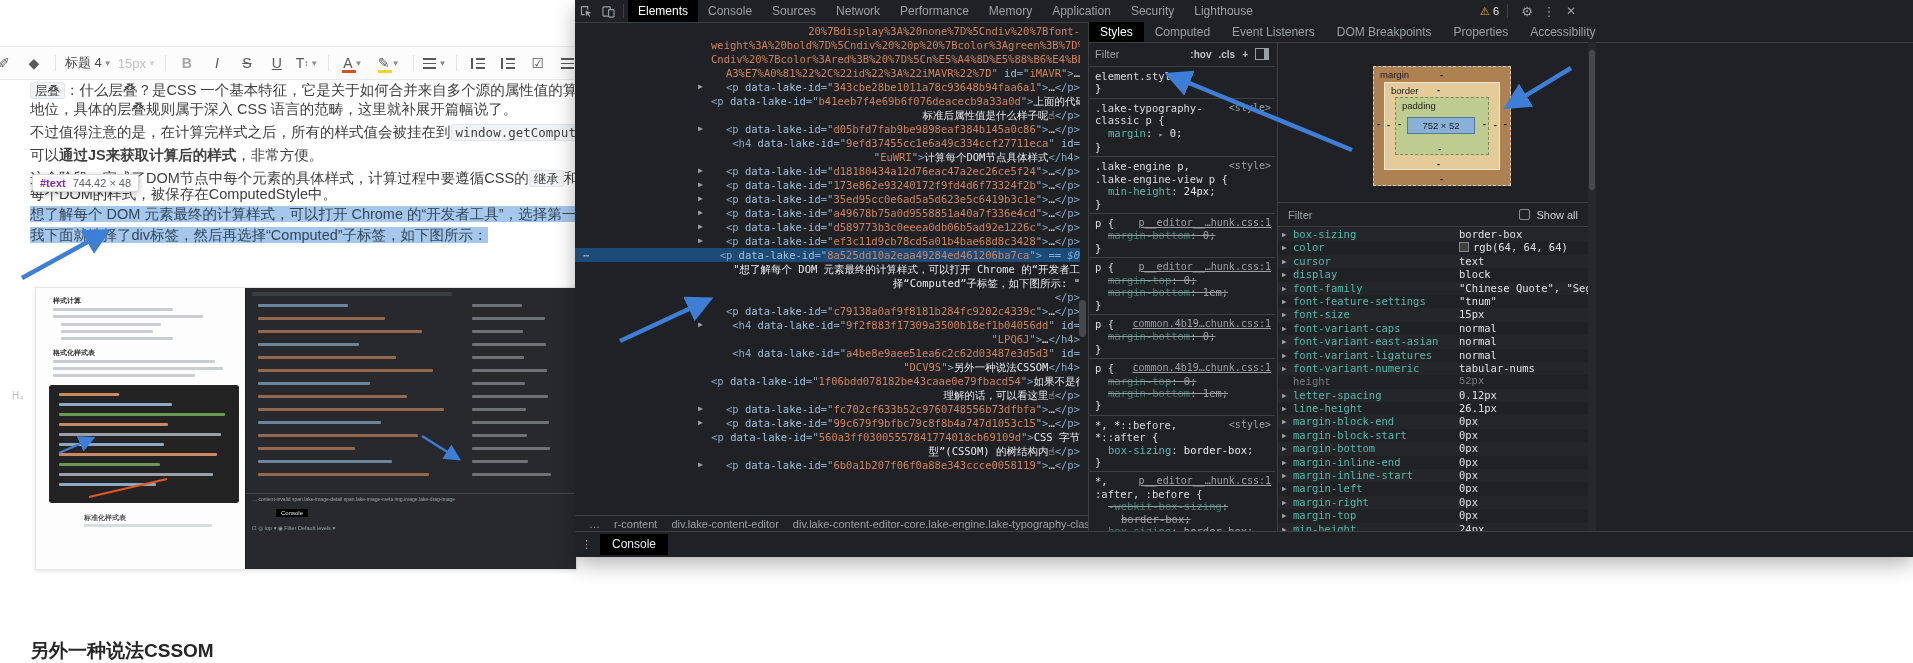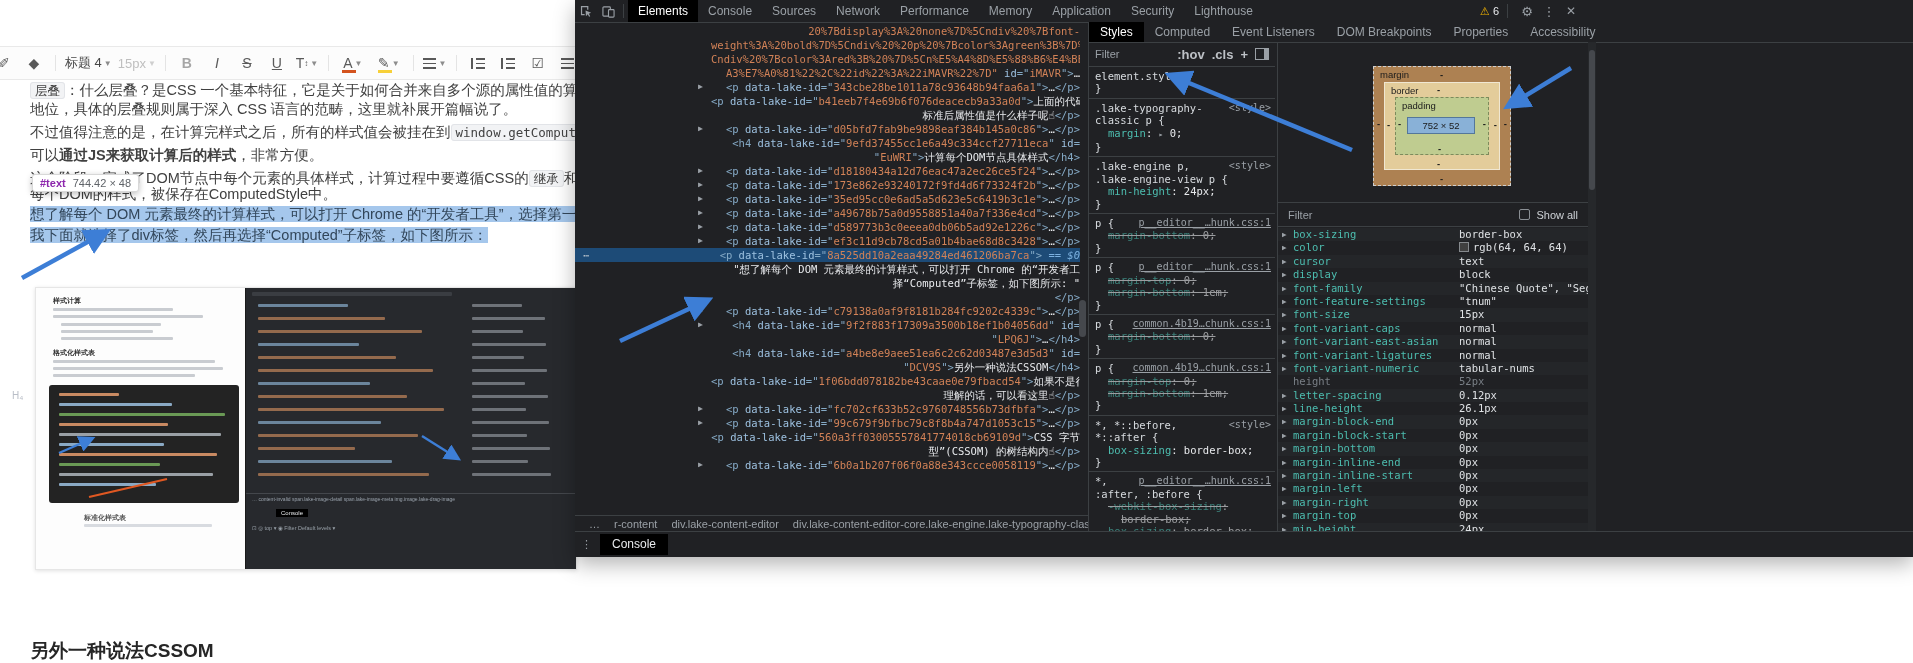":hov" .sty-tog { font-size: 13px -> 10px }
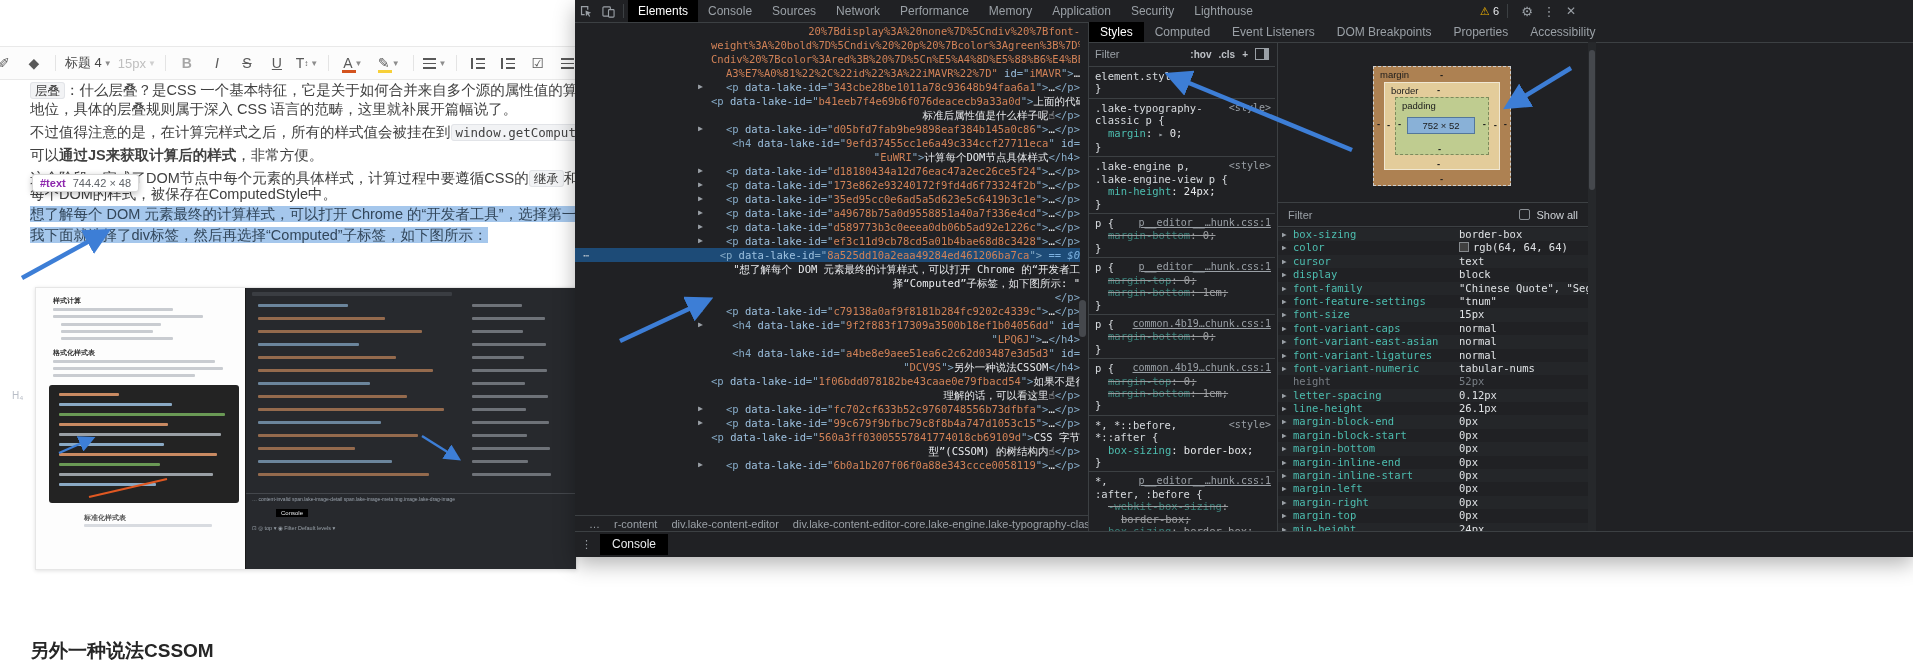"height" .crow.dim .cn,.crow.dim .cv { font-family: none -> Liberation Mono, monospace }
